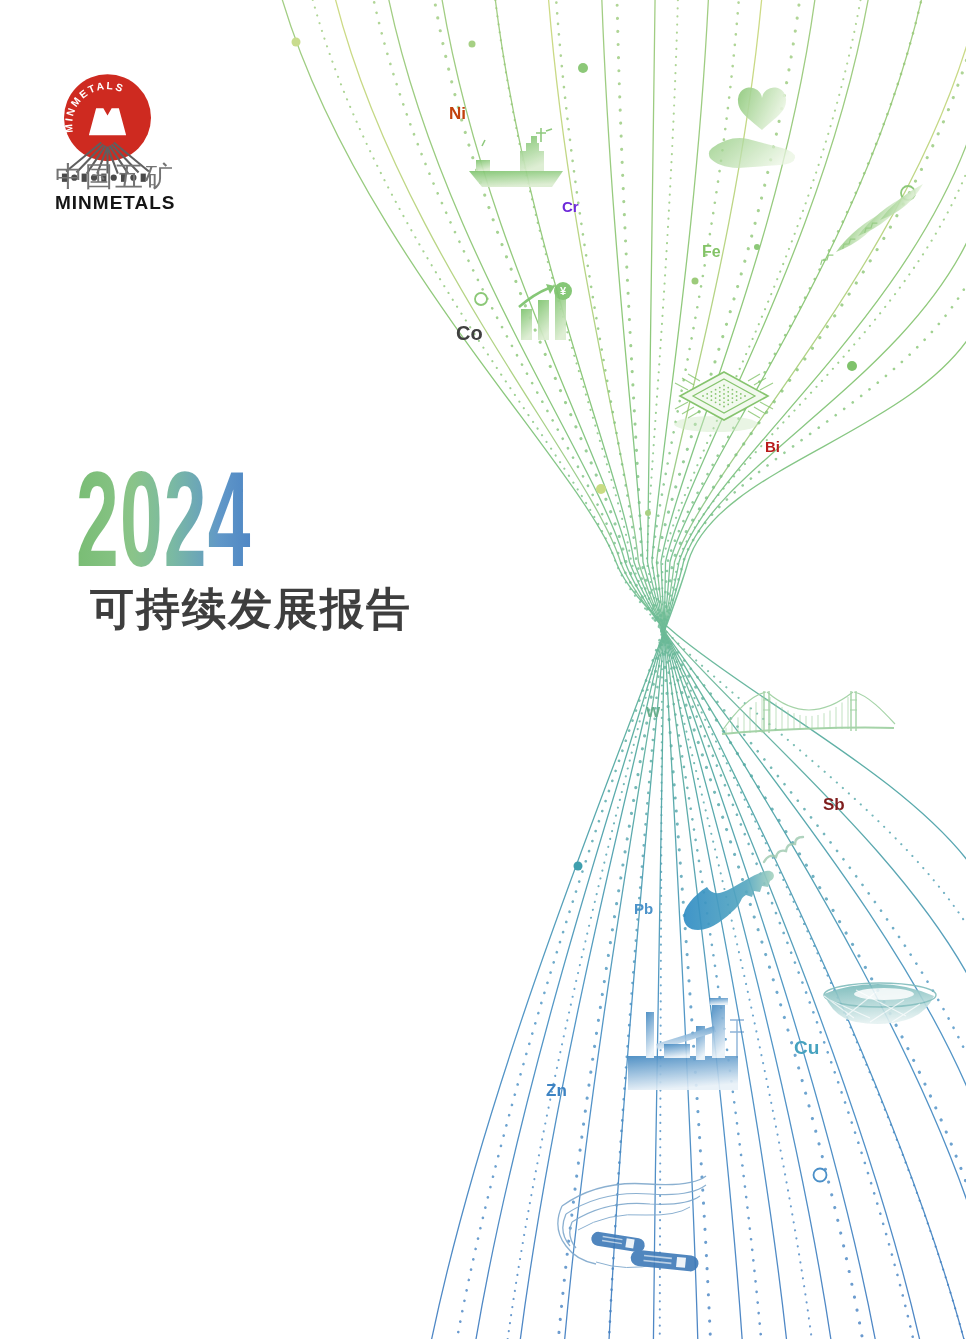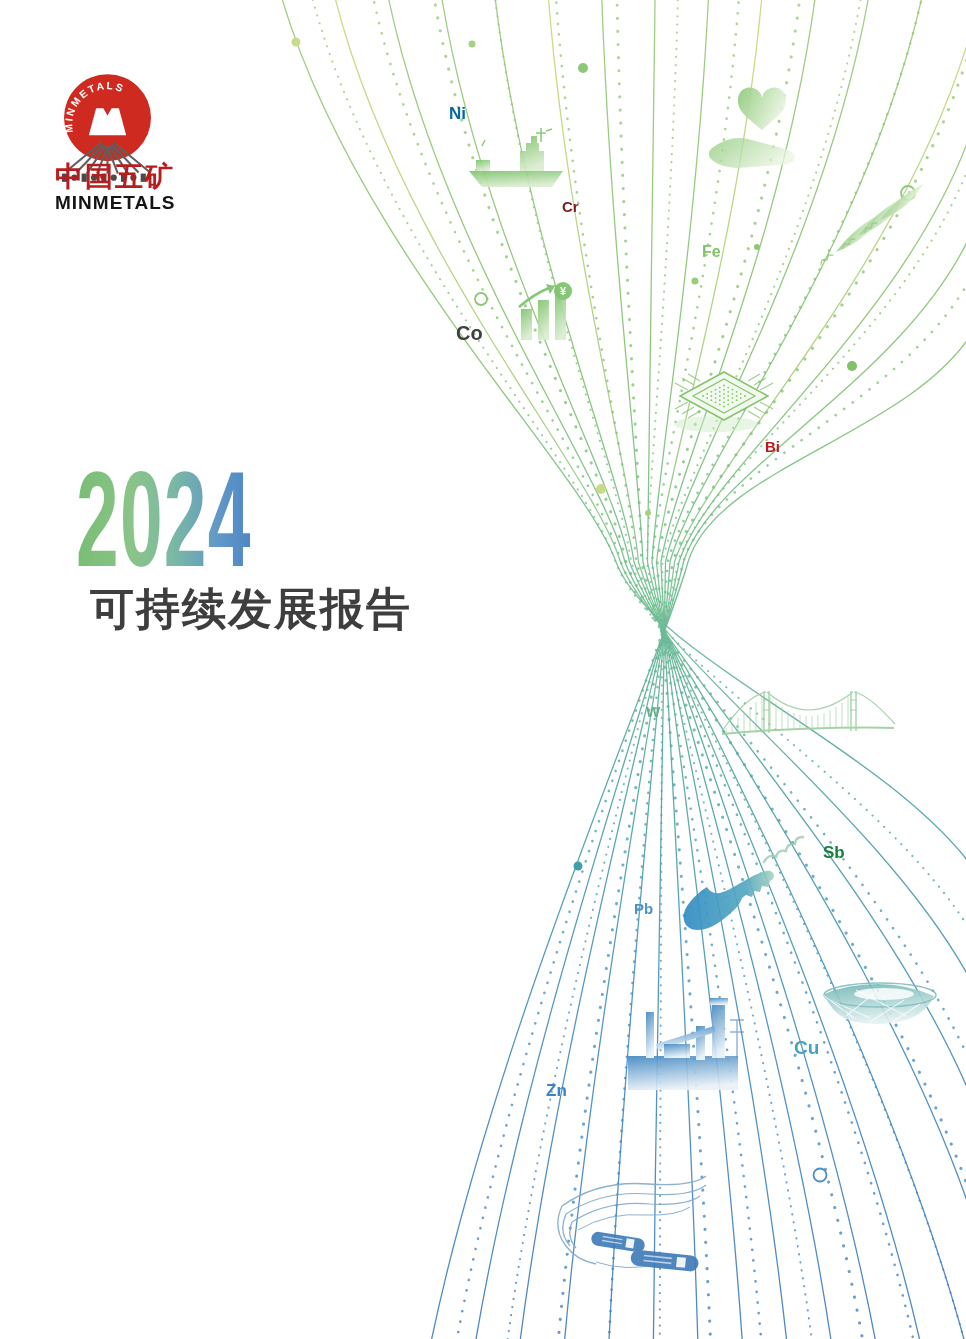"Ni" span.el-label { color: #0369a1 -> #c2410c }
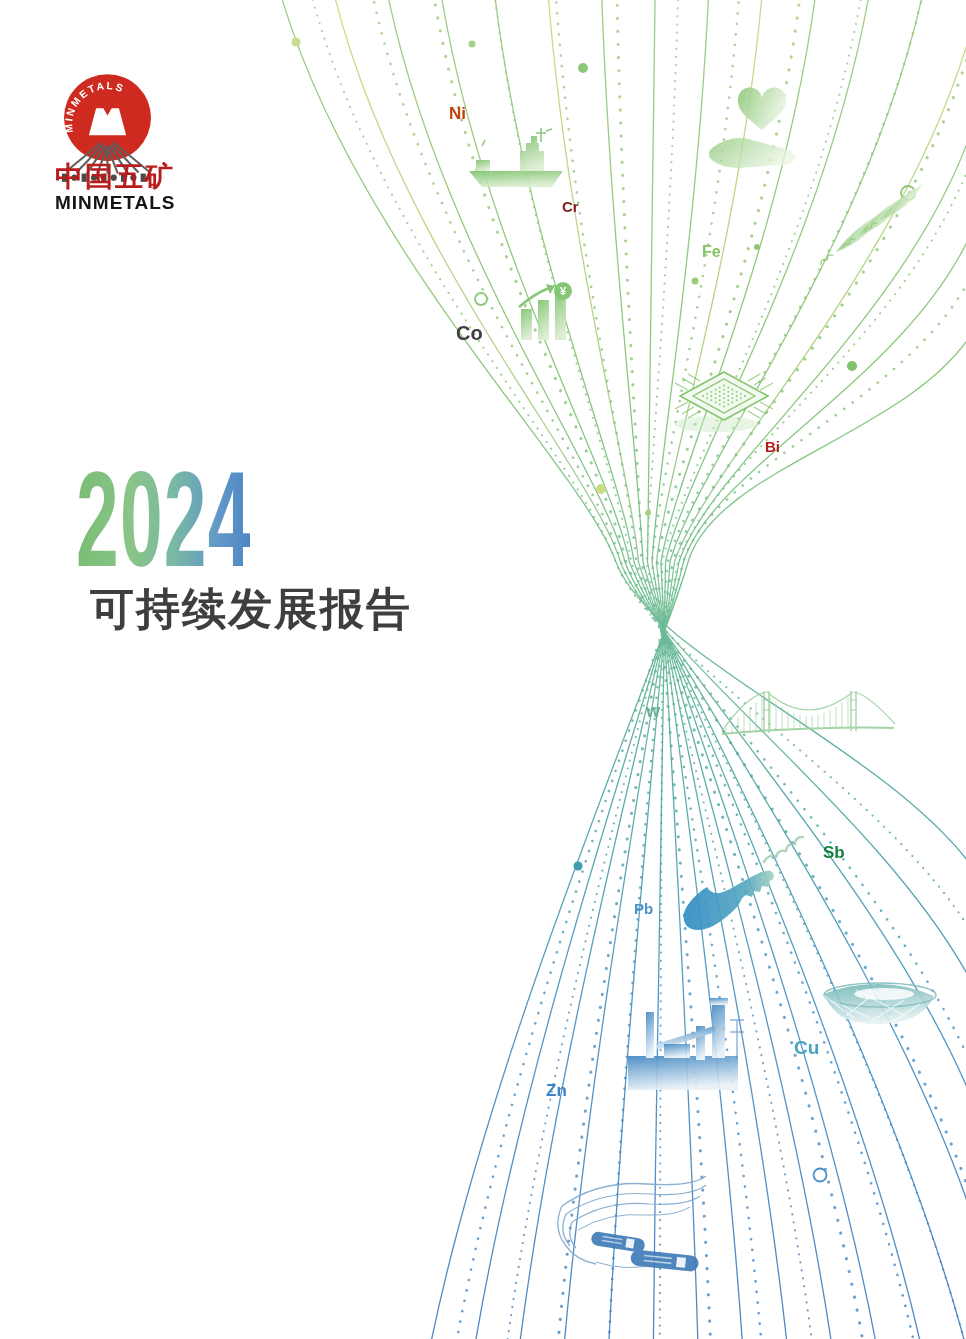"中国五矿" .brand-cn { color: #b91c1c -> #737373; font-weight: bold -> normal }
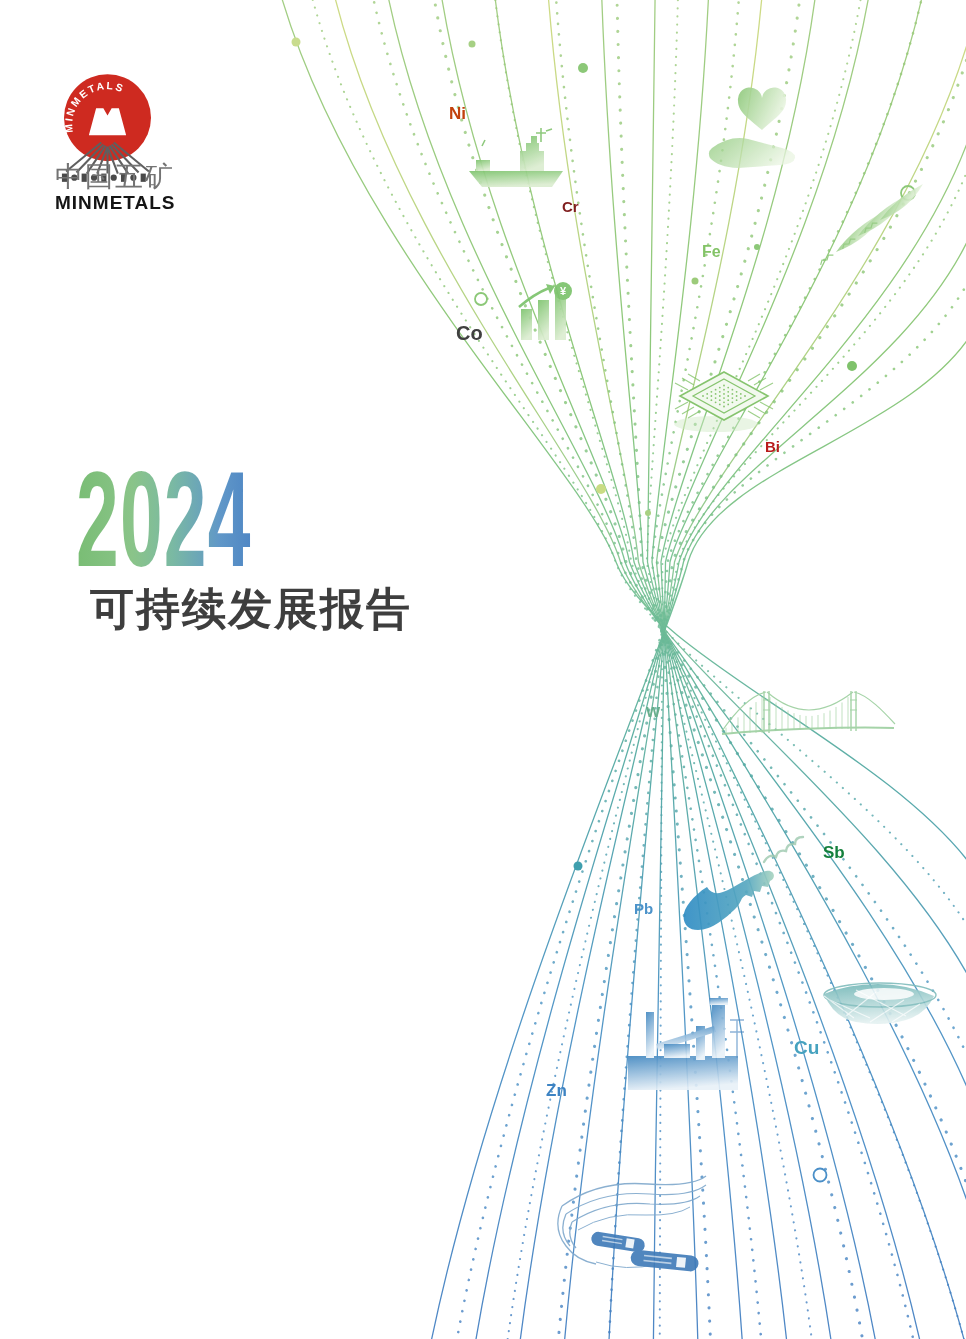"Cr" span.el-label { color: #7f1d1d -> #6d28d9 }
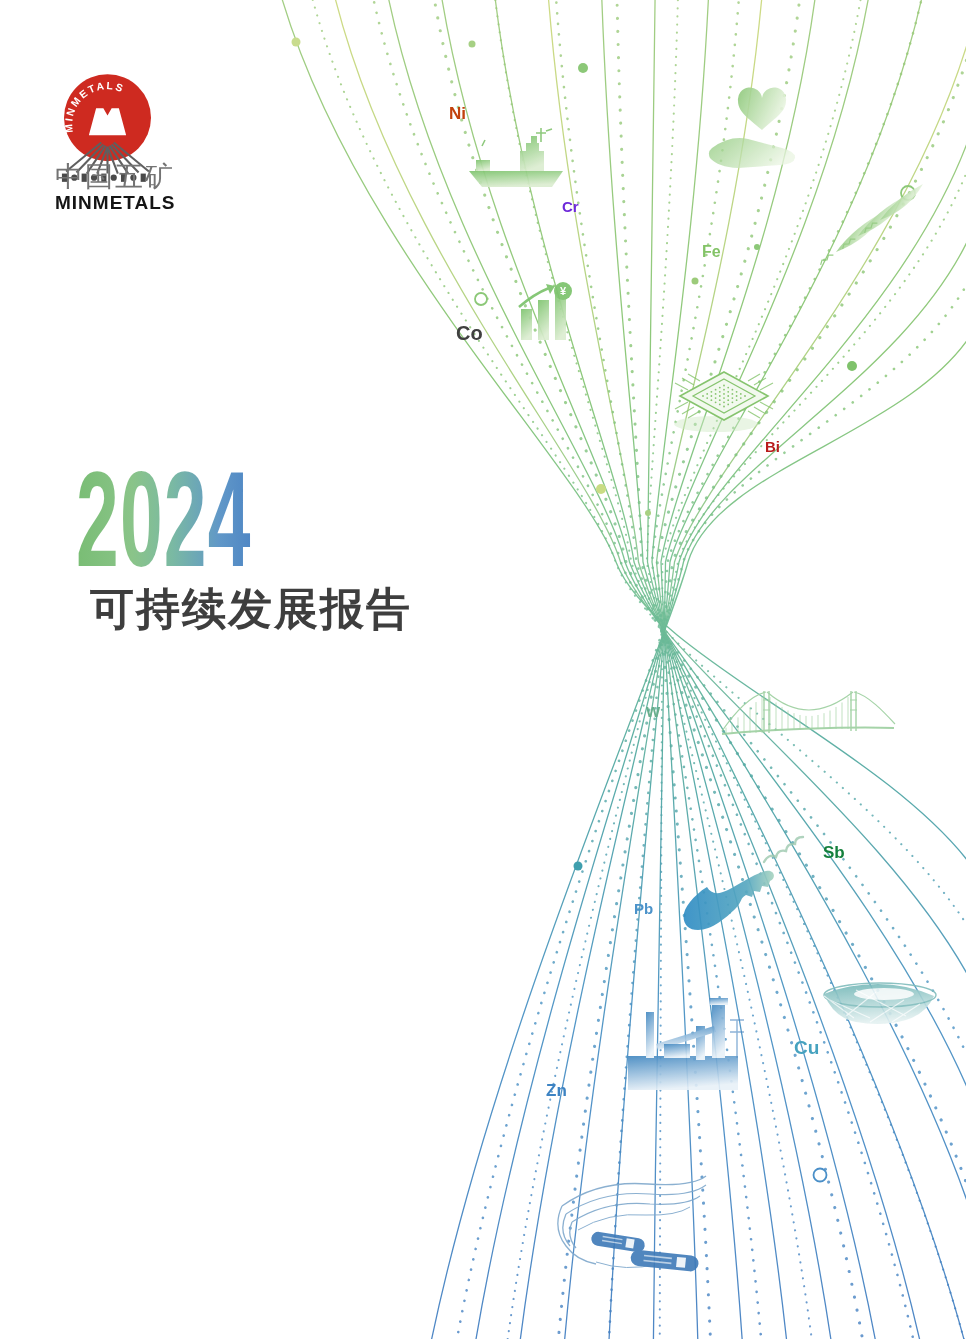"Sb" span.el-label { color: #15803d -> #7f1d1d; top: 843px -> 795px }
